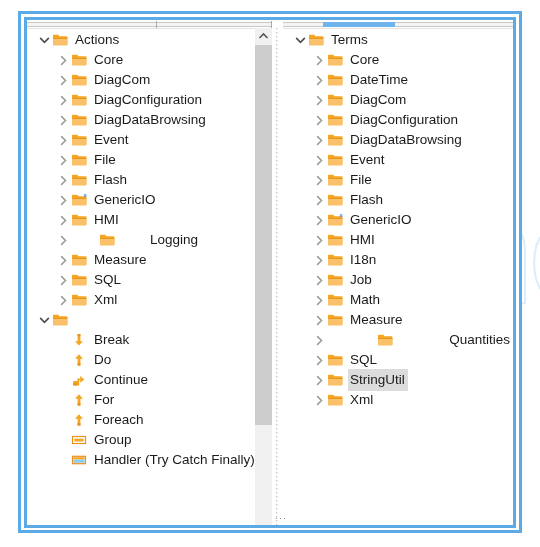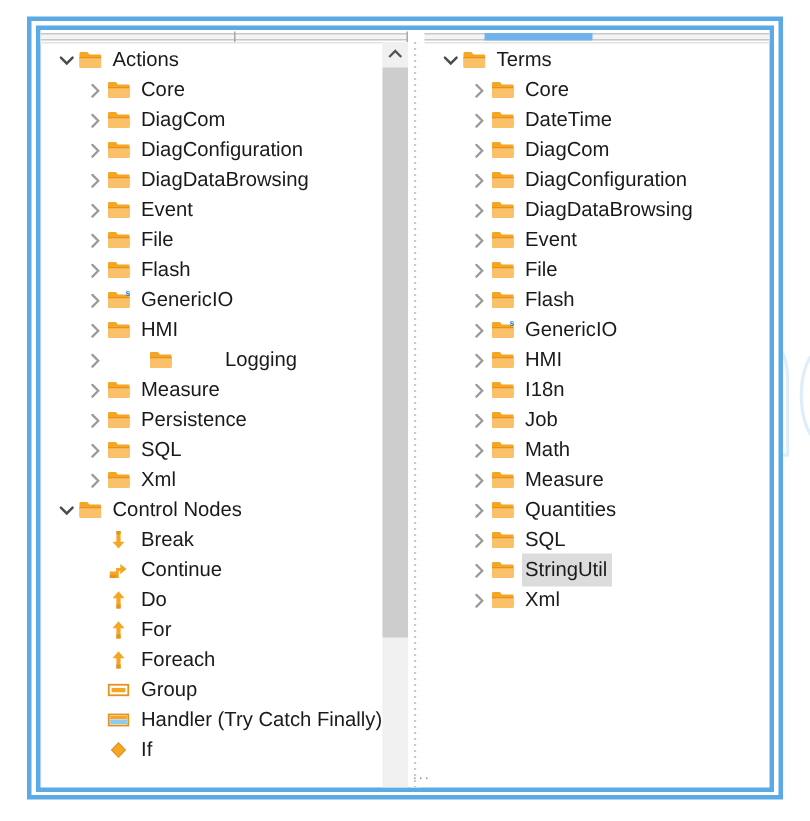"Persistence" div.node { html: <div> <span> <svg> <path></path> </svg> </span> <span> <svg> <path></path> <path></path> <path></path> </svg> </span> <span>Persistence</span> </div> -> none }
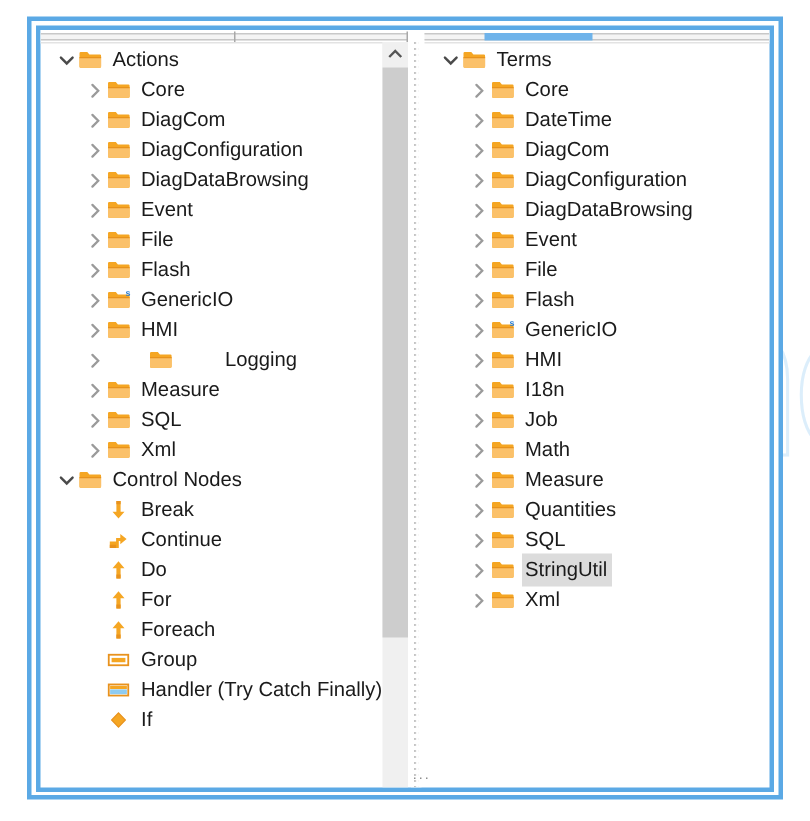"Control Nodes" span.label { html: <span>Control Nodes</span> -> none }
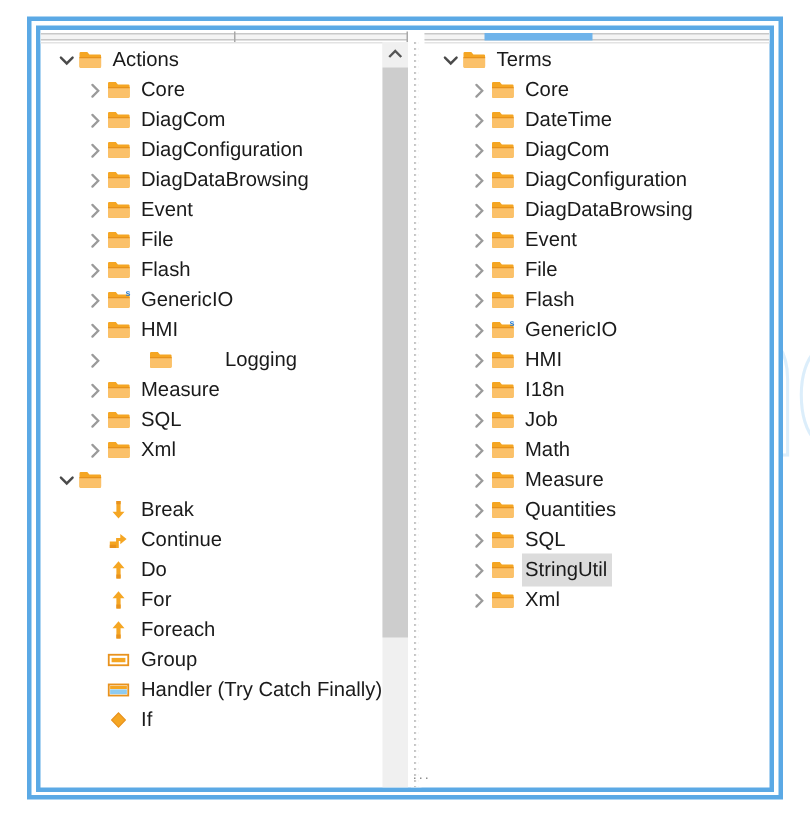"Quantities" div.node { justify-content: none -> space-between }
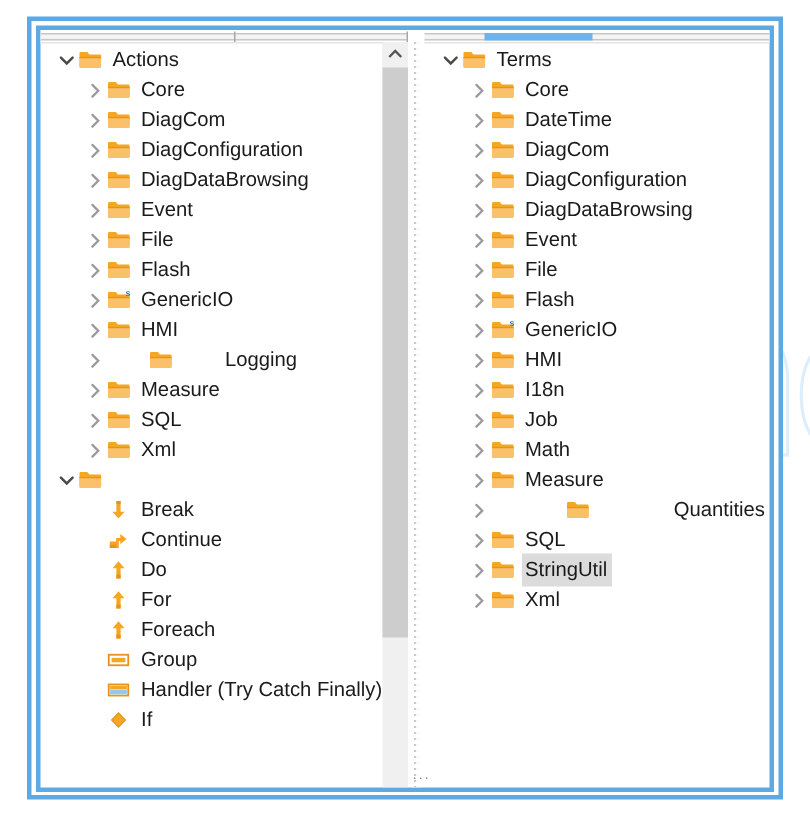"Continue" div.node { order: before "Do" -> after "Do" }
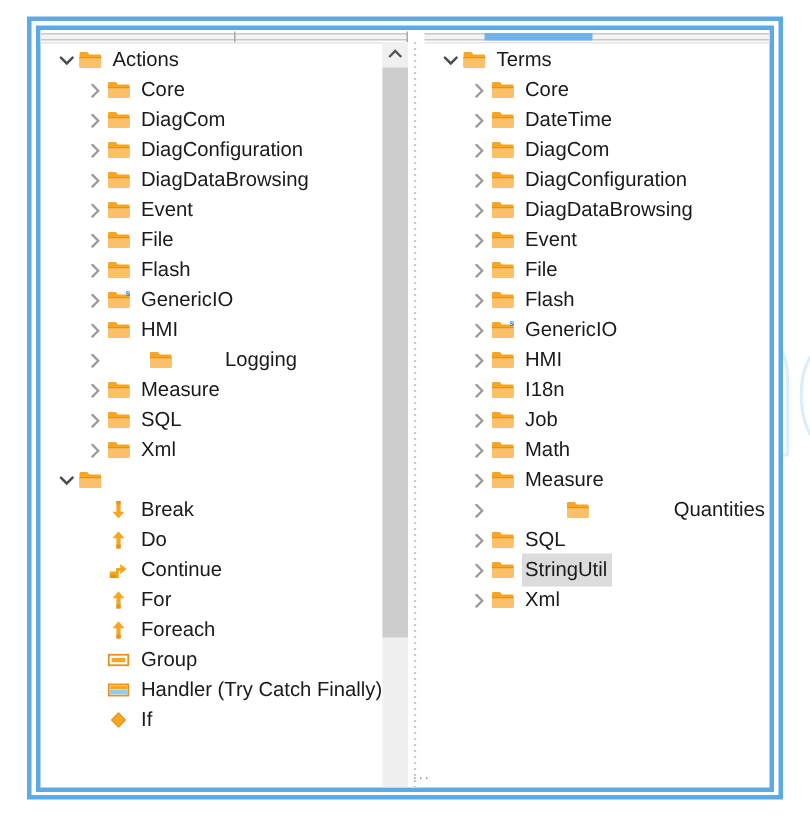"If" div.node { html: <div> <span></span> <span> <svg> <path></path> </svg> </span> <span>If</span> </div> -> none }
